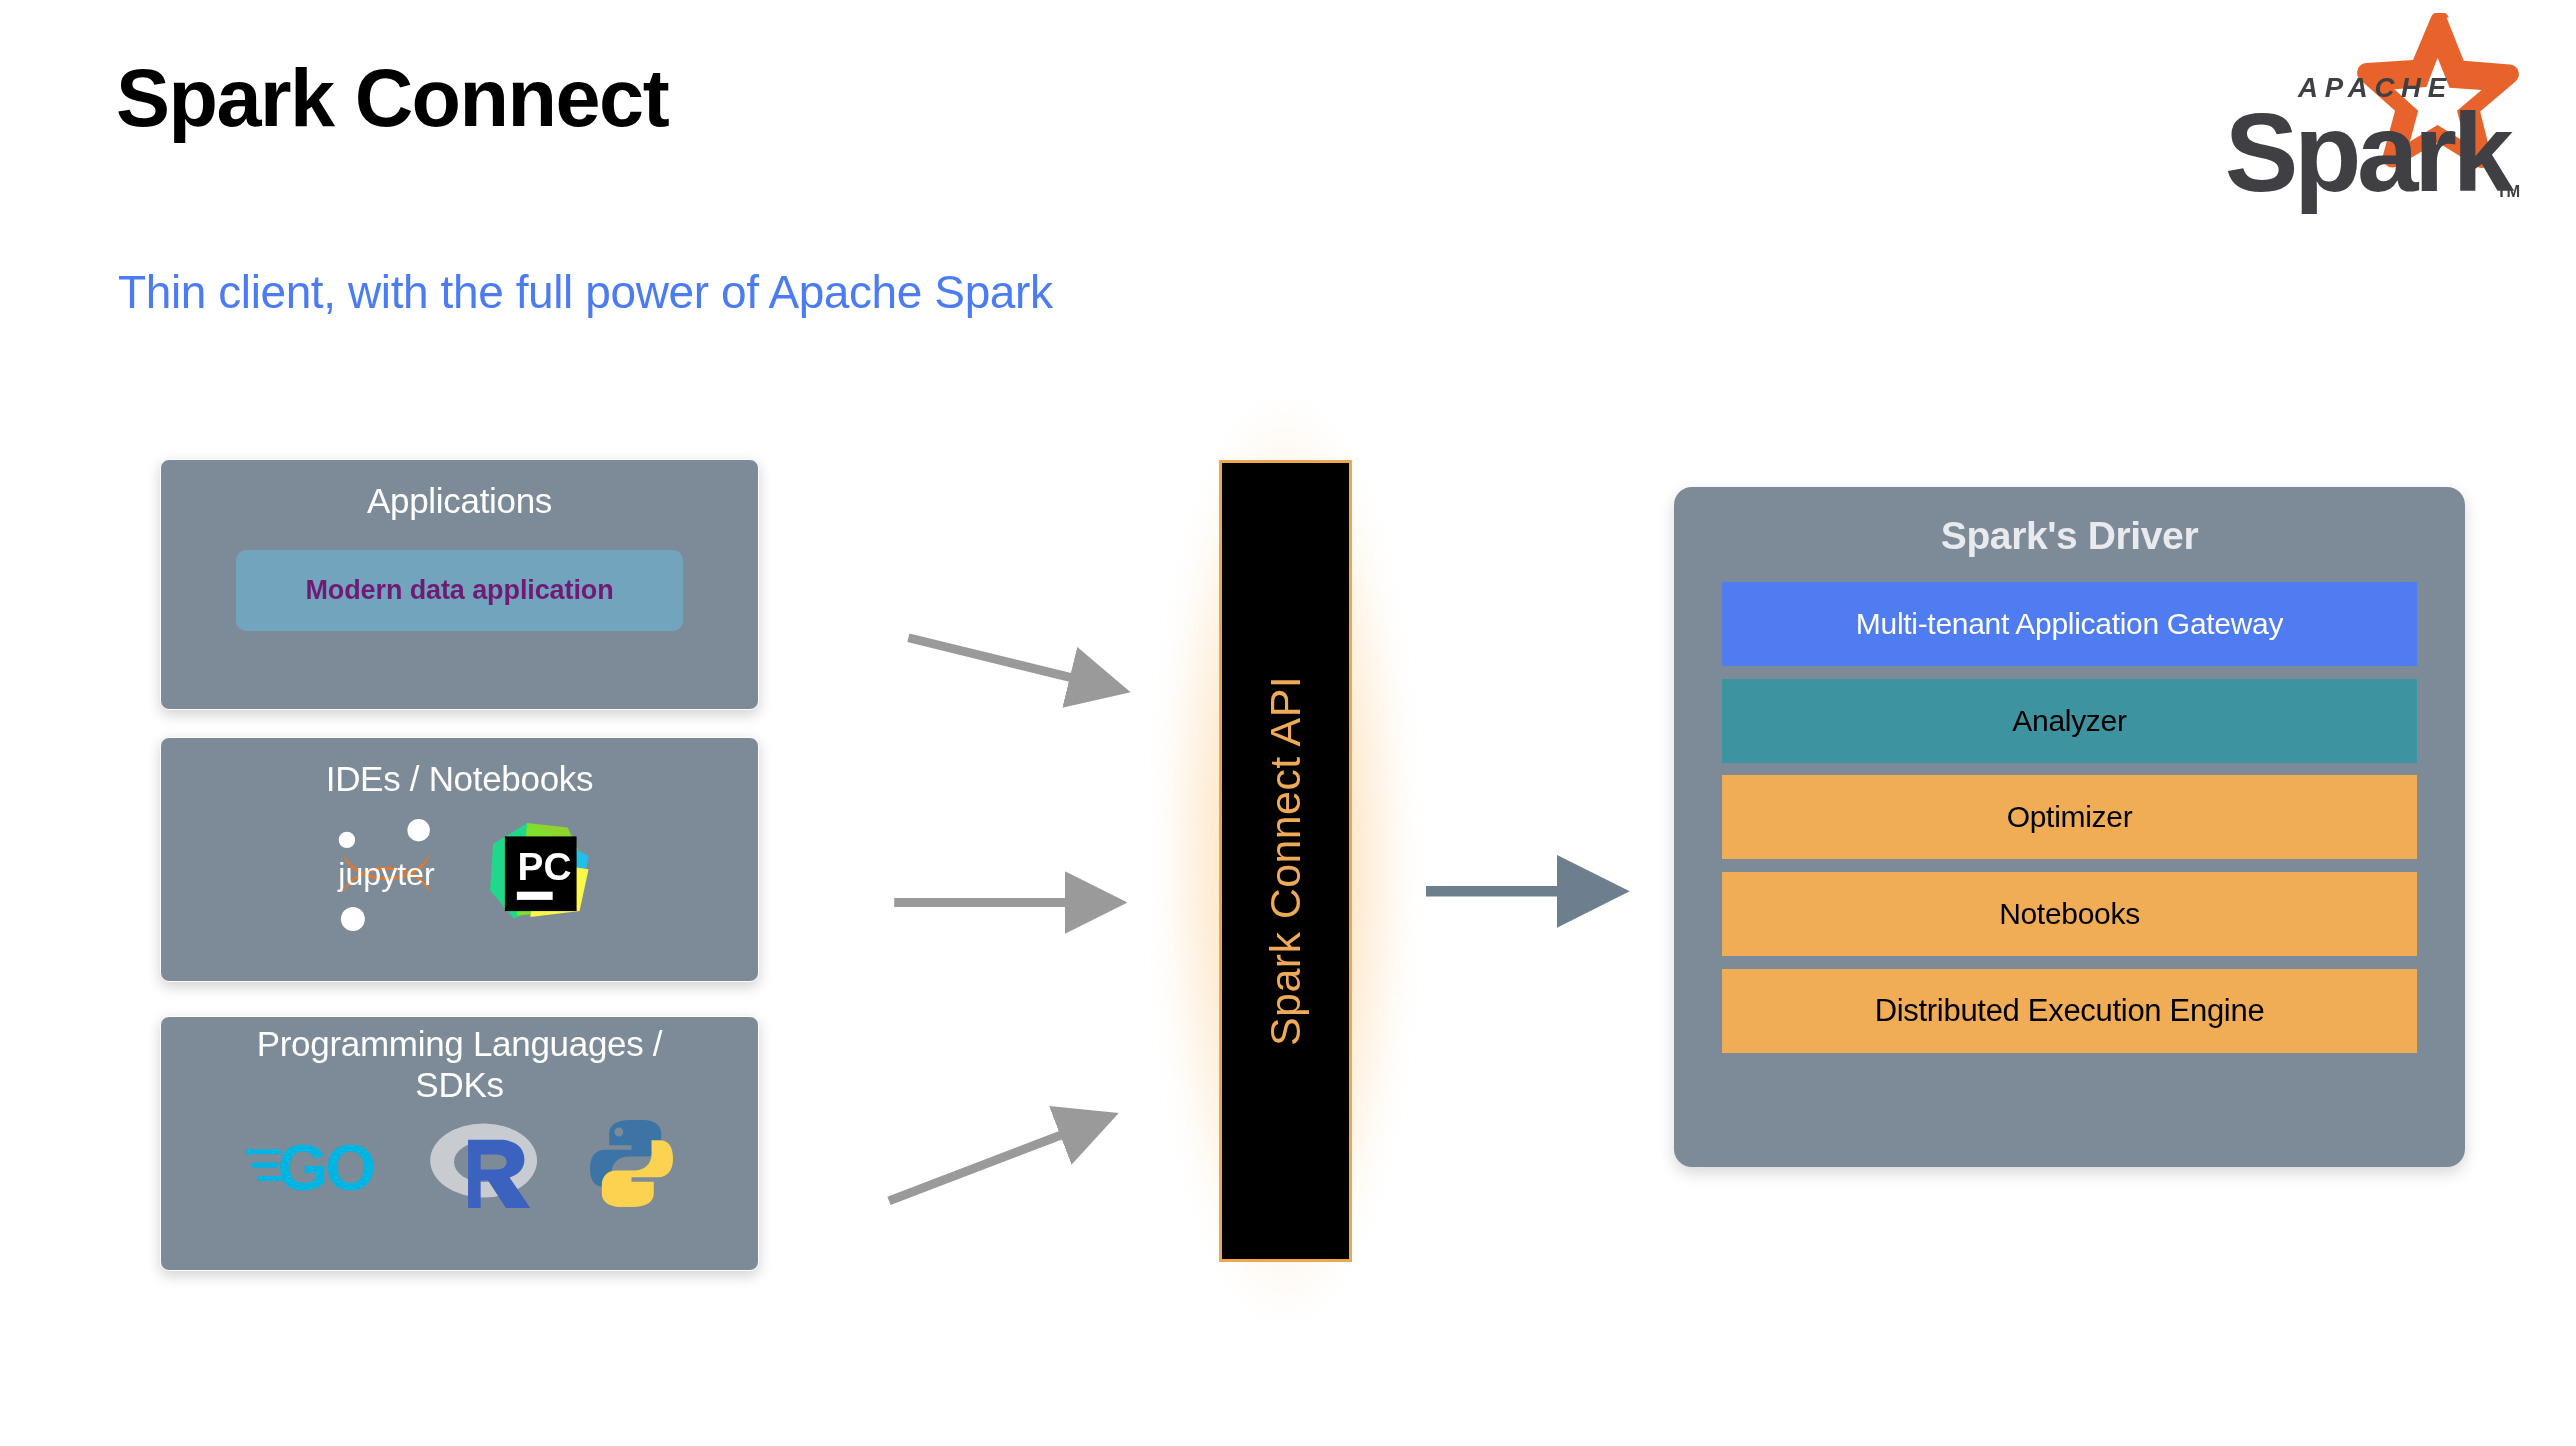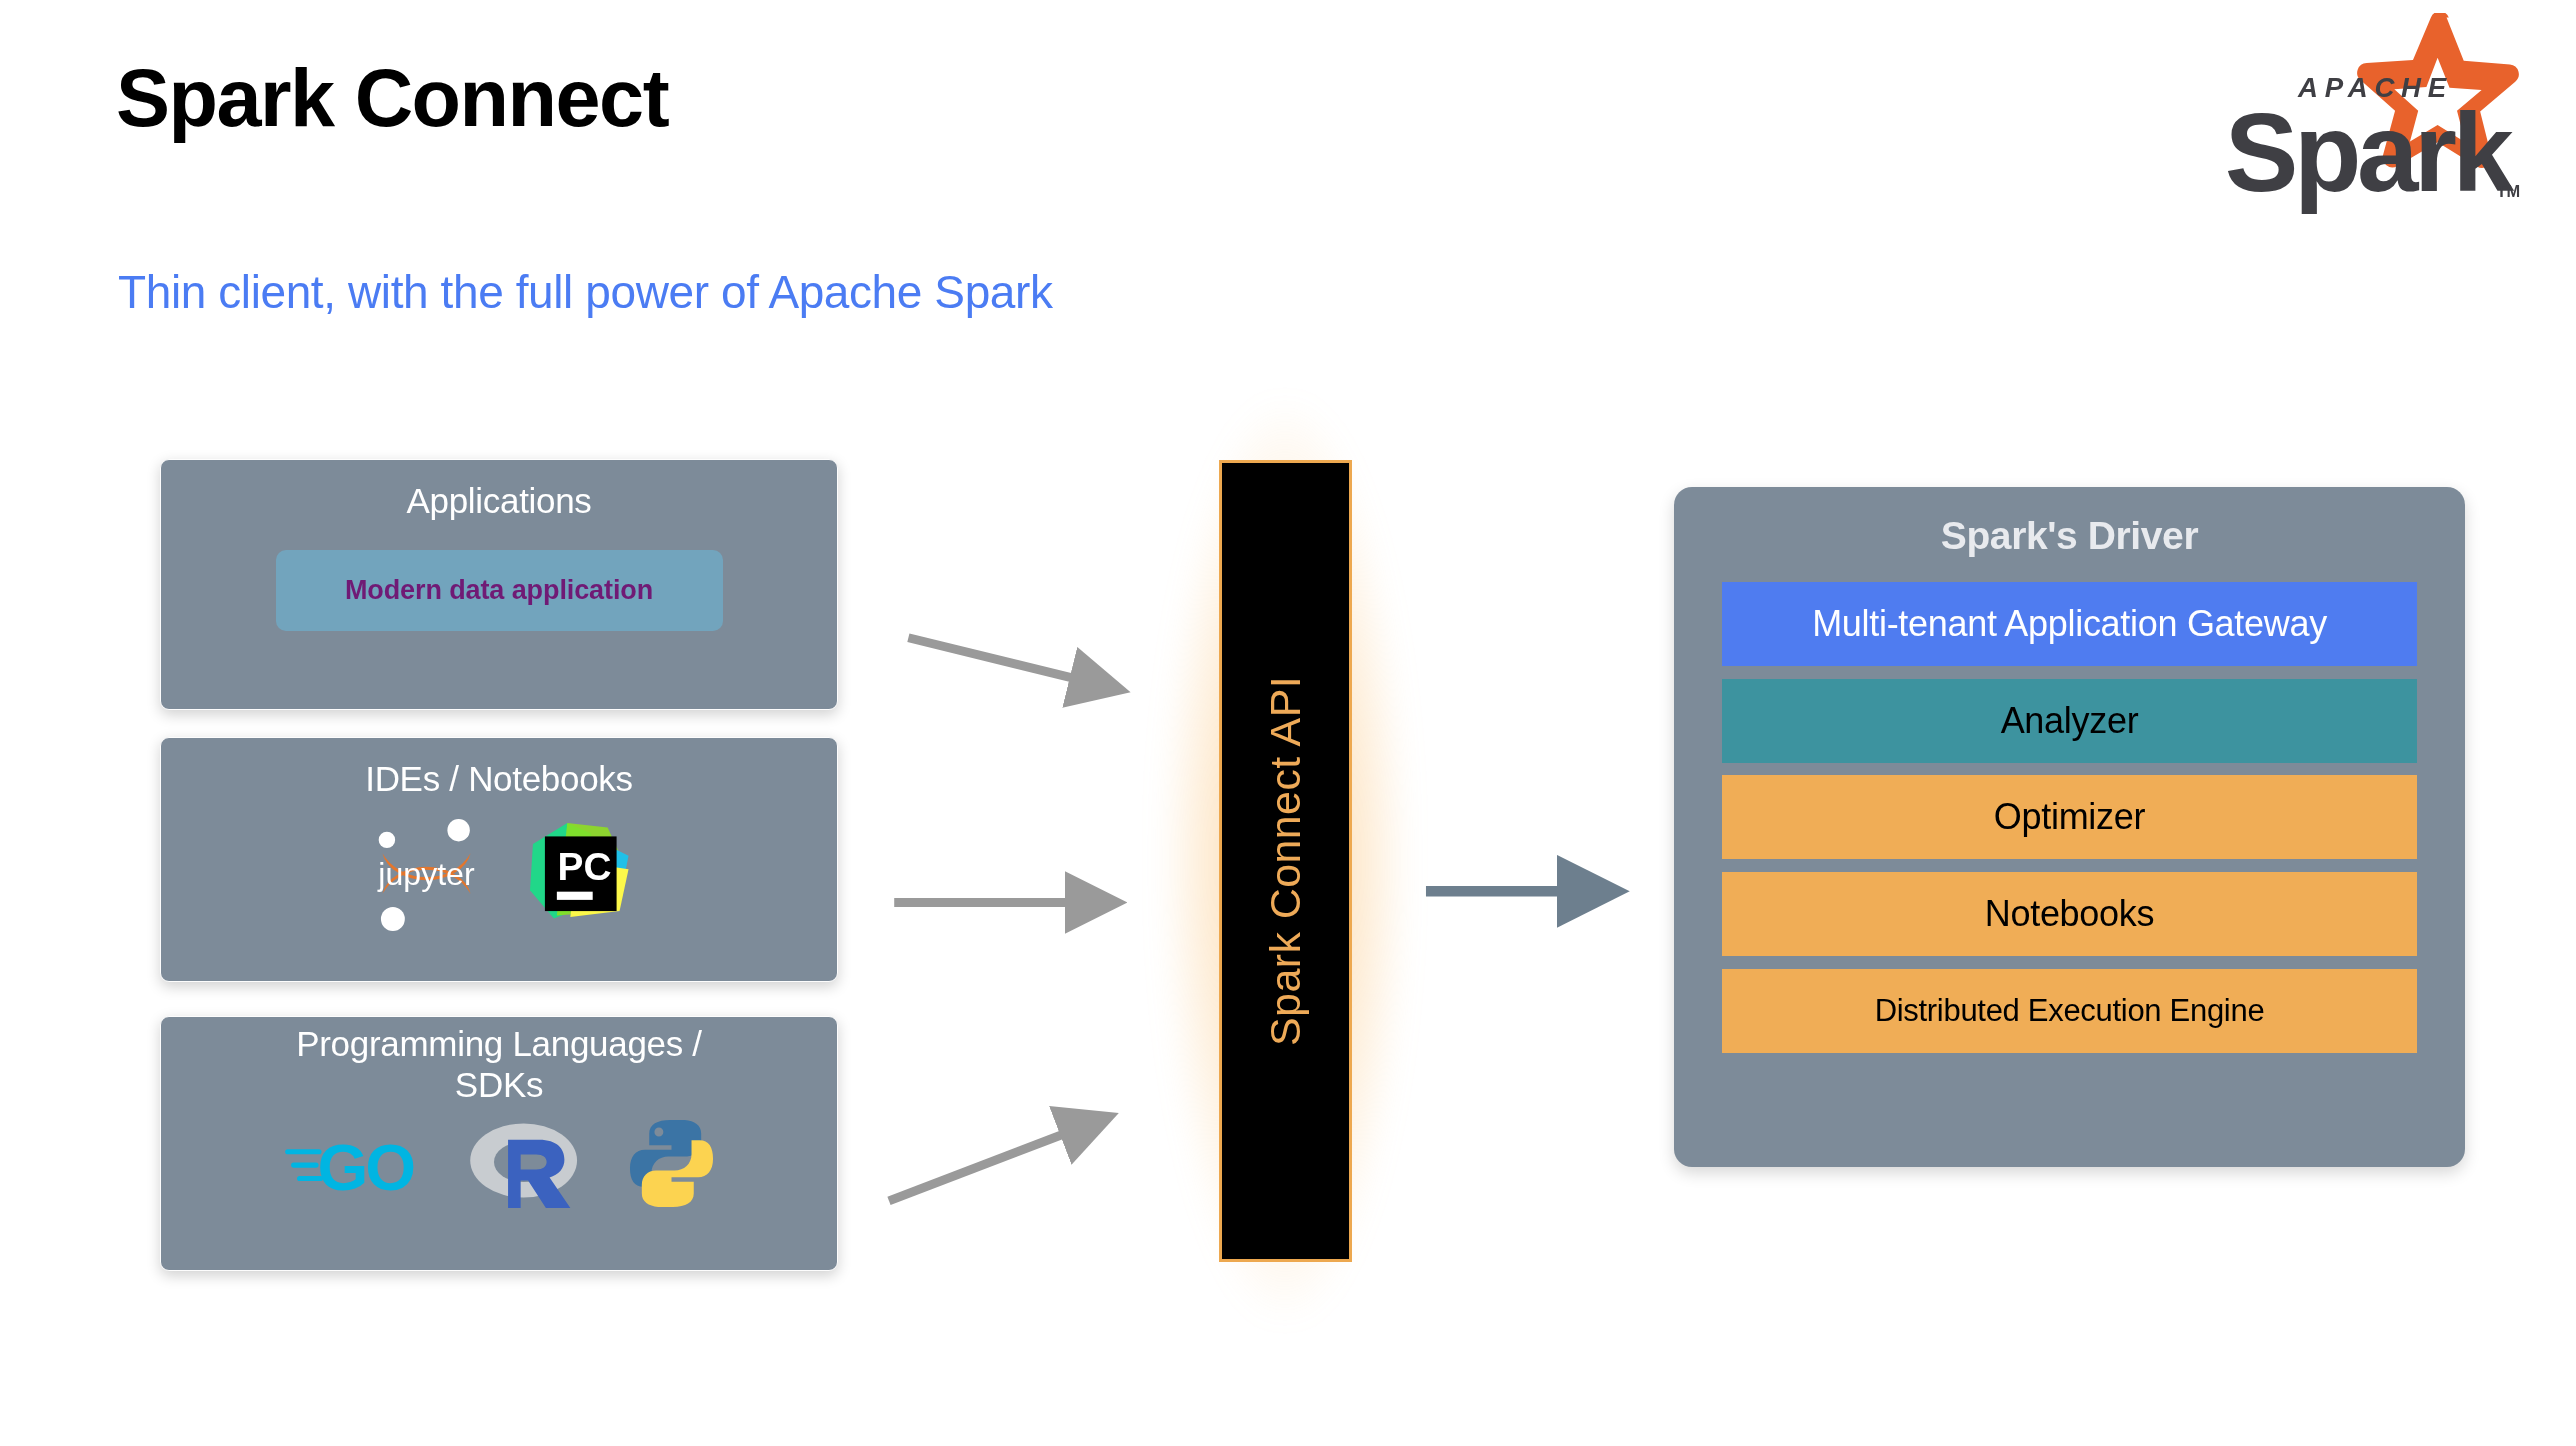"Applications" .client-card { width: 678px -> 599px }
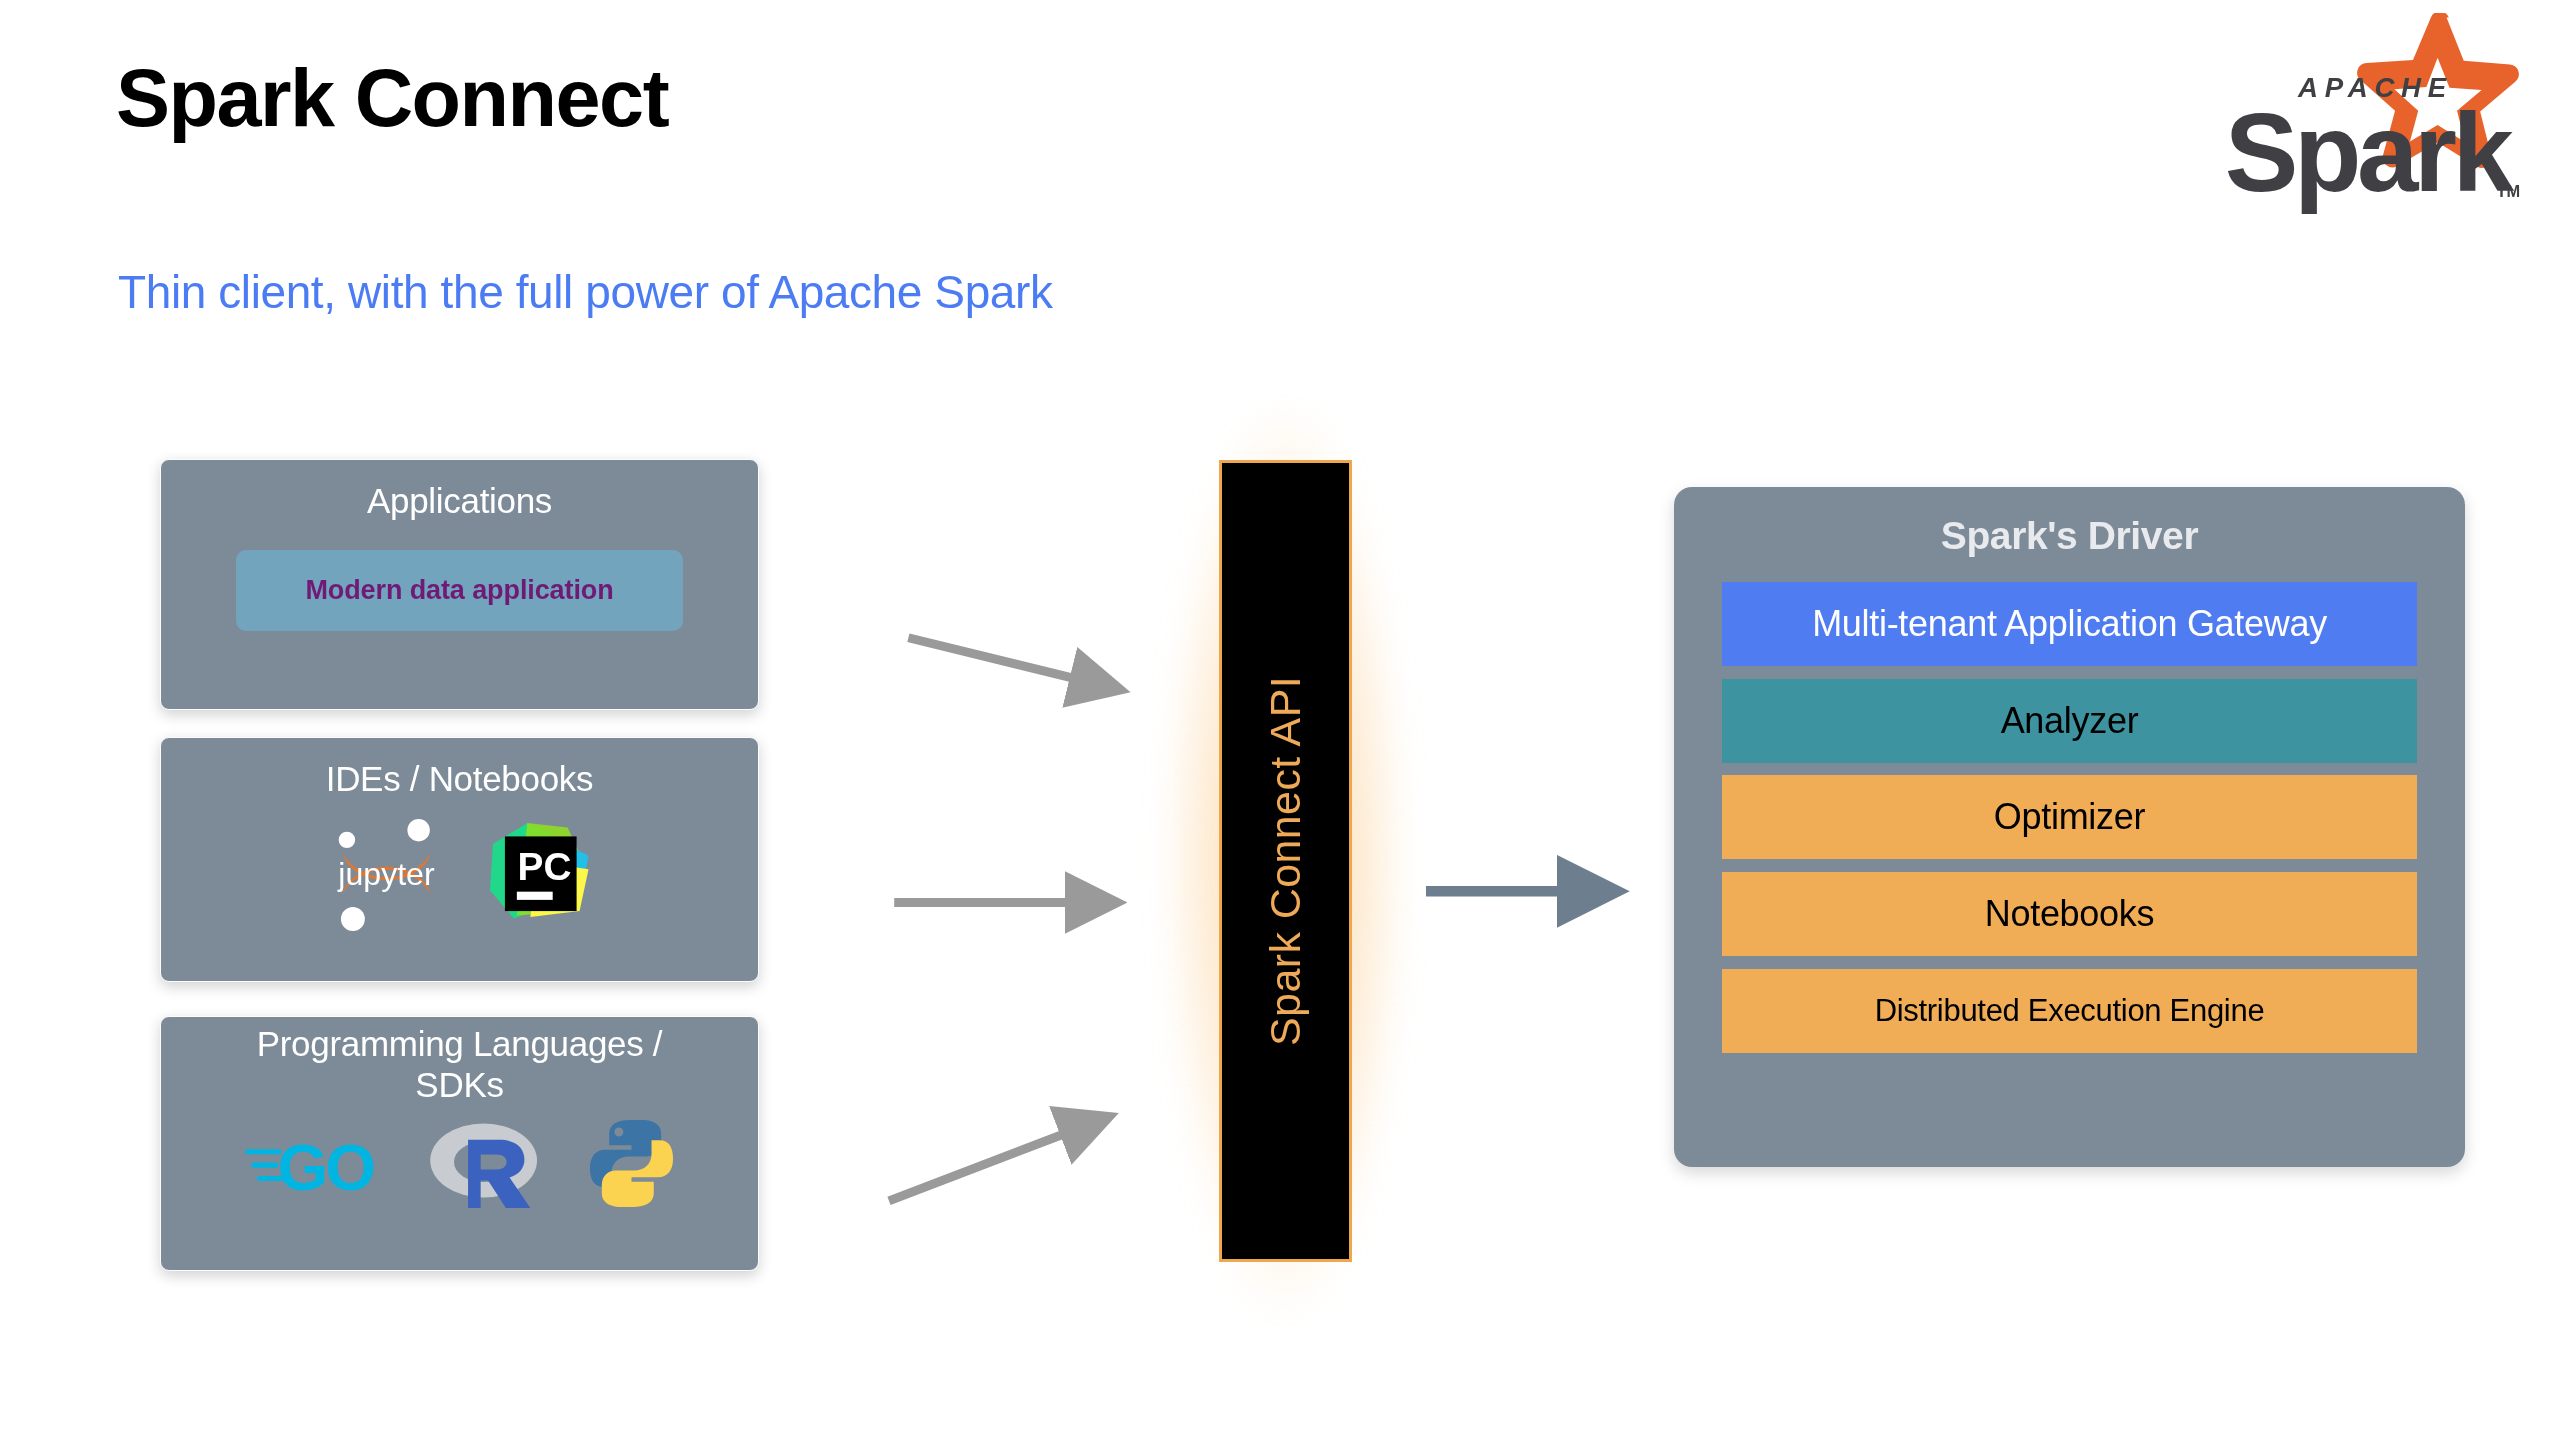"Multi-tenant Application Gateway" .driver-row { font-size: 36px -> 30px }
